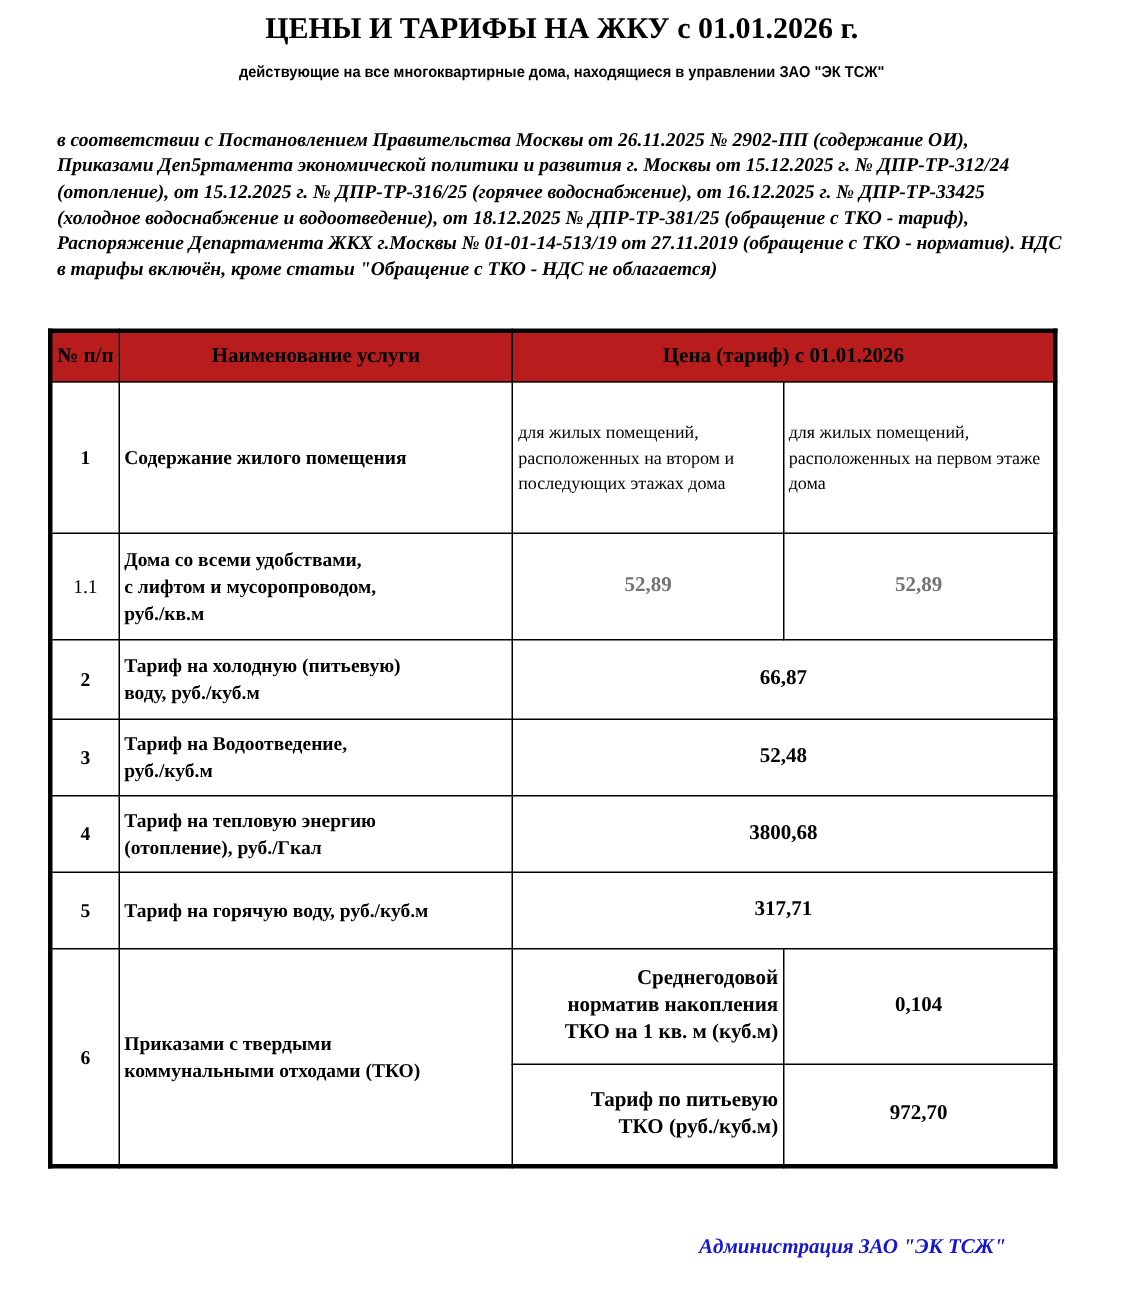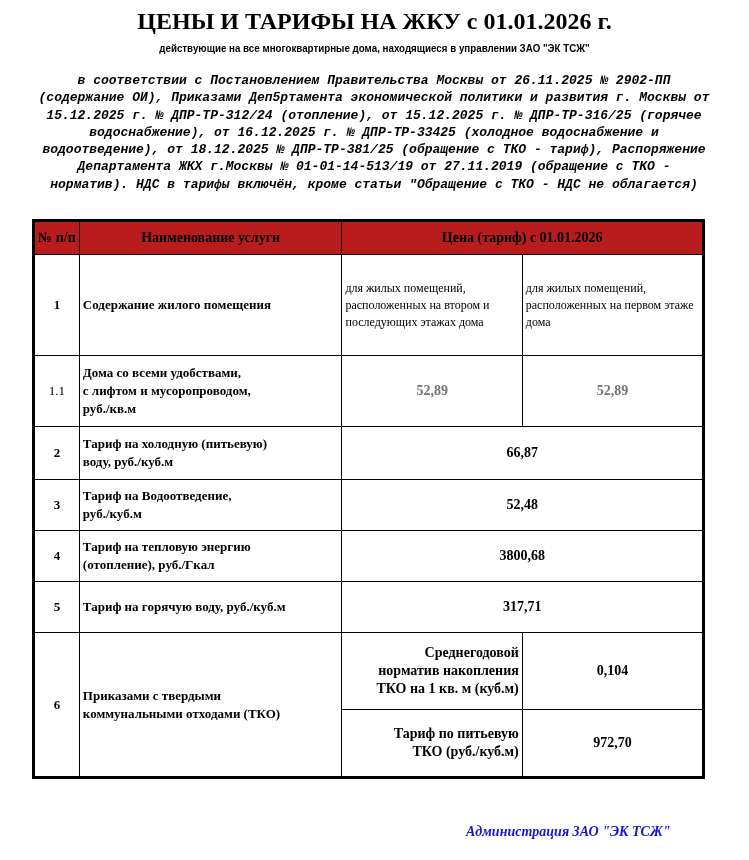"ЦЕНЫ И ТАРИФЫ НА ЖКУ" .title { font-size: 24px -> 20px }
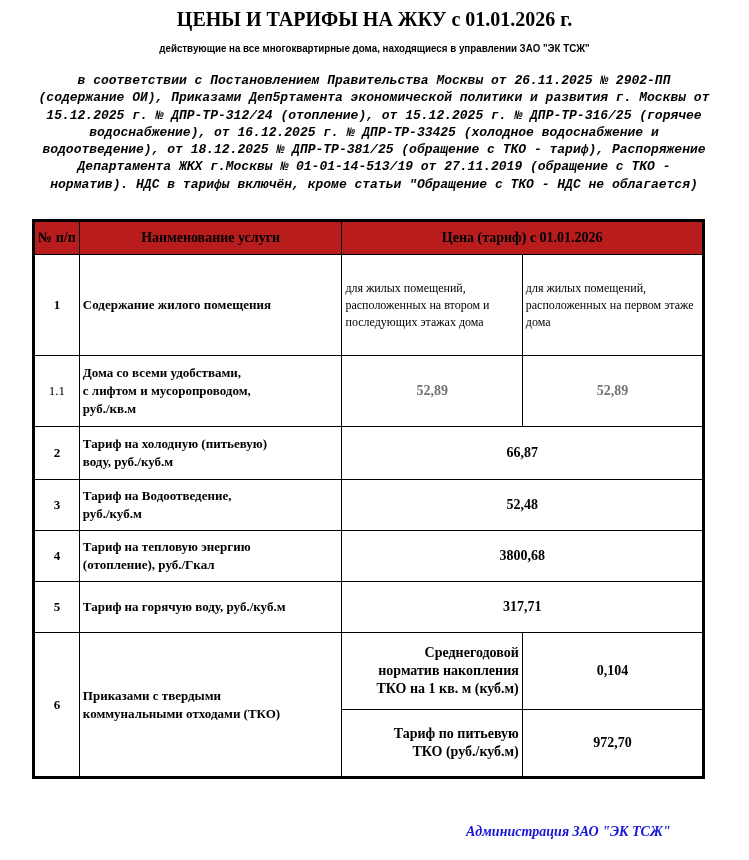"в соответствии с Постановлением" .basis { font-family: Liberation Mono, monospace -> Liberation Serif, serif; text-align: center -> left; top: 72px -> 84px }
